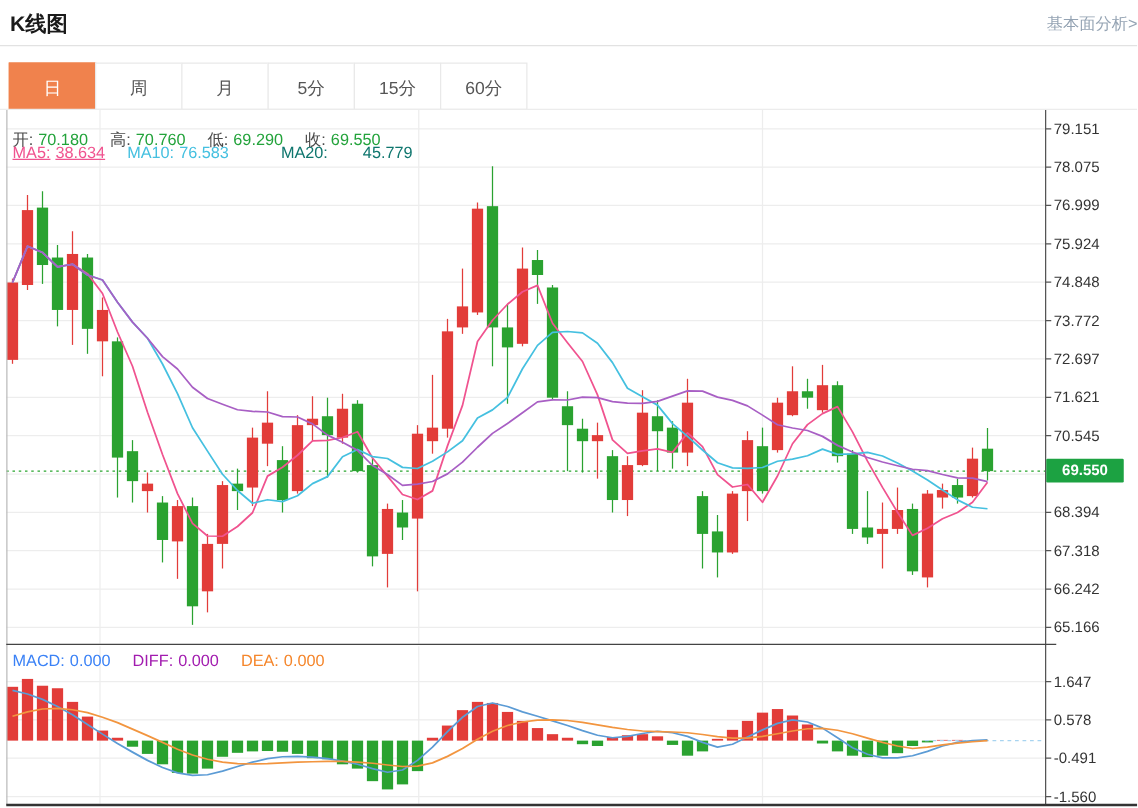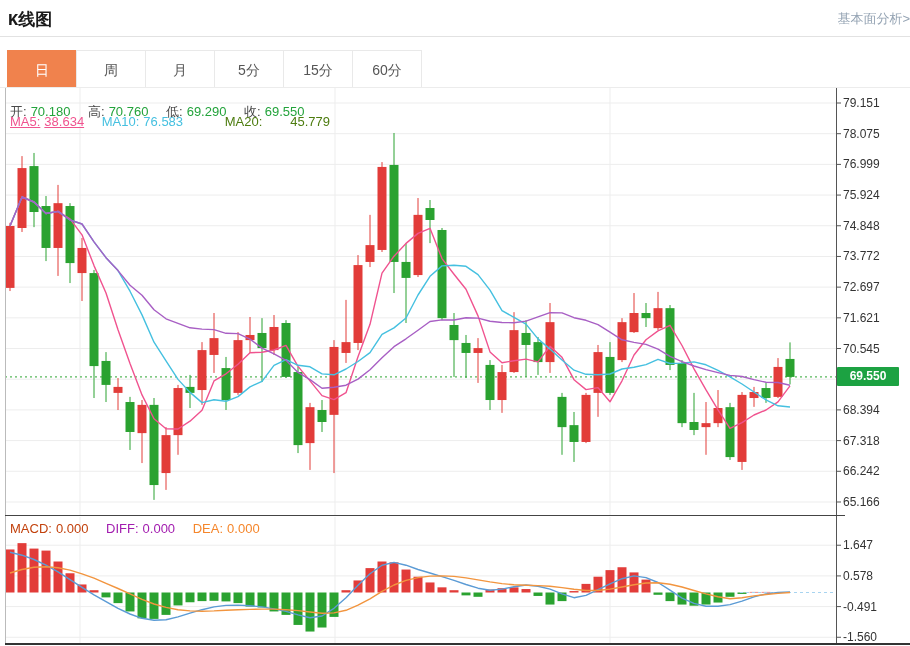"K线图" .hdr-title { font-family: Liberation Mono, monospace -> none }
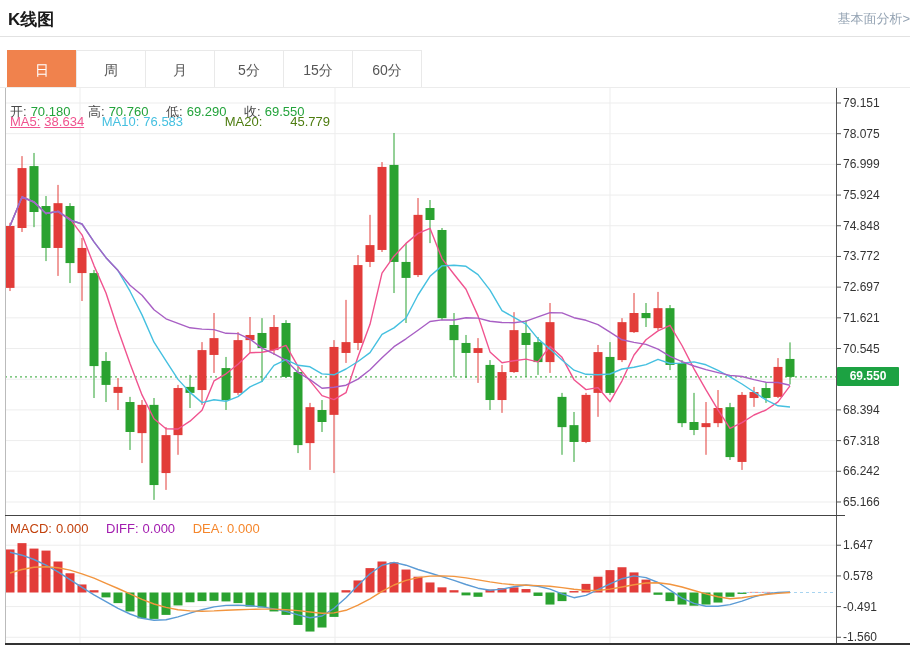"MA20:" .ma20 { color: #4d7c0f -> #0f766e }
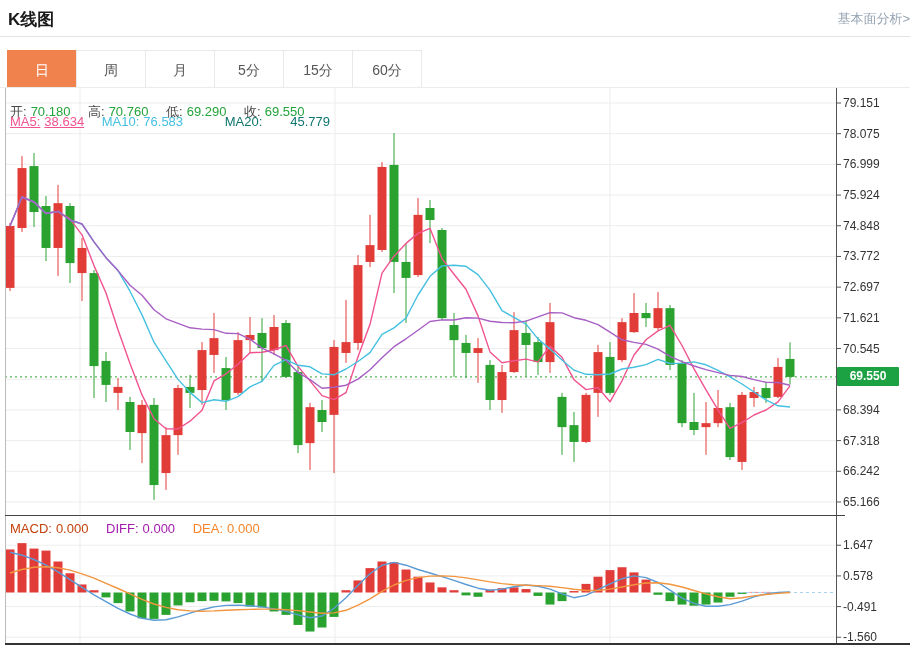"MACD:" .macd-red { color: #c2410c -> #3b82f6 }
